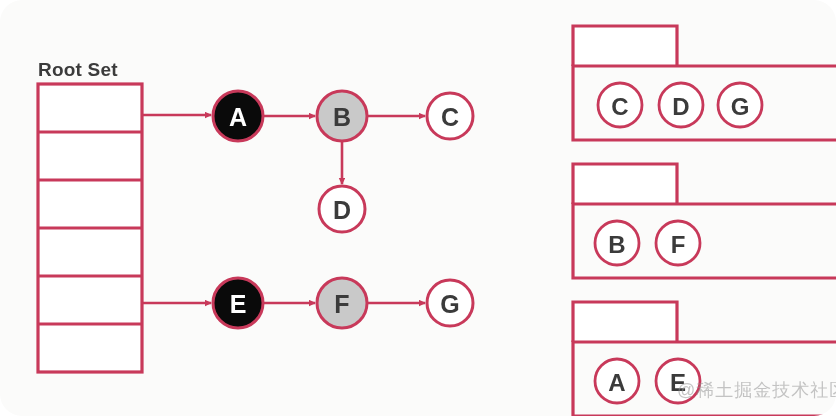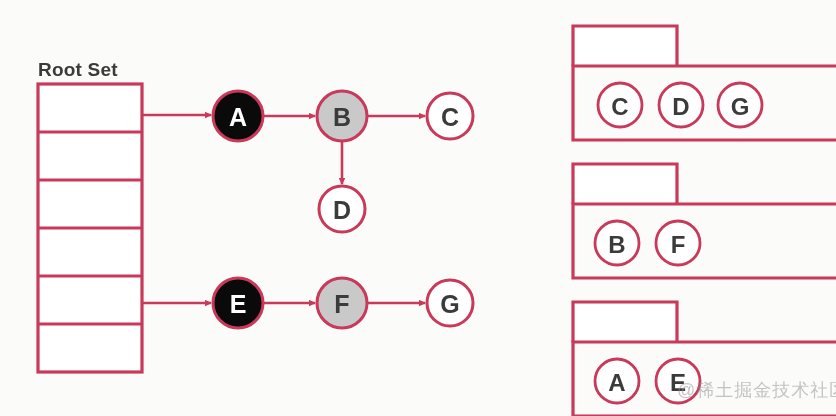"Root Set" #stage { border-radius: none -> 22px }
